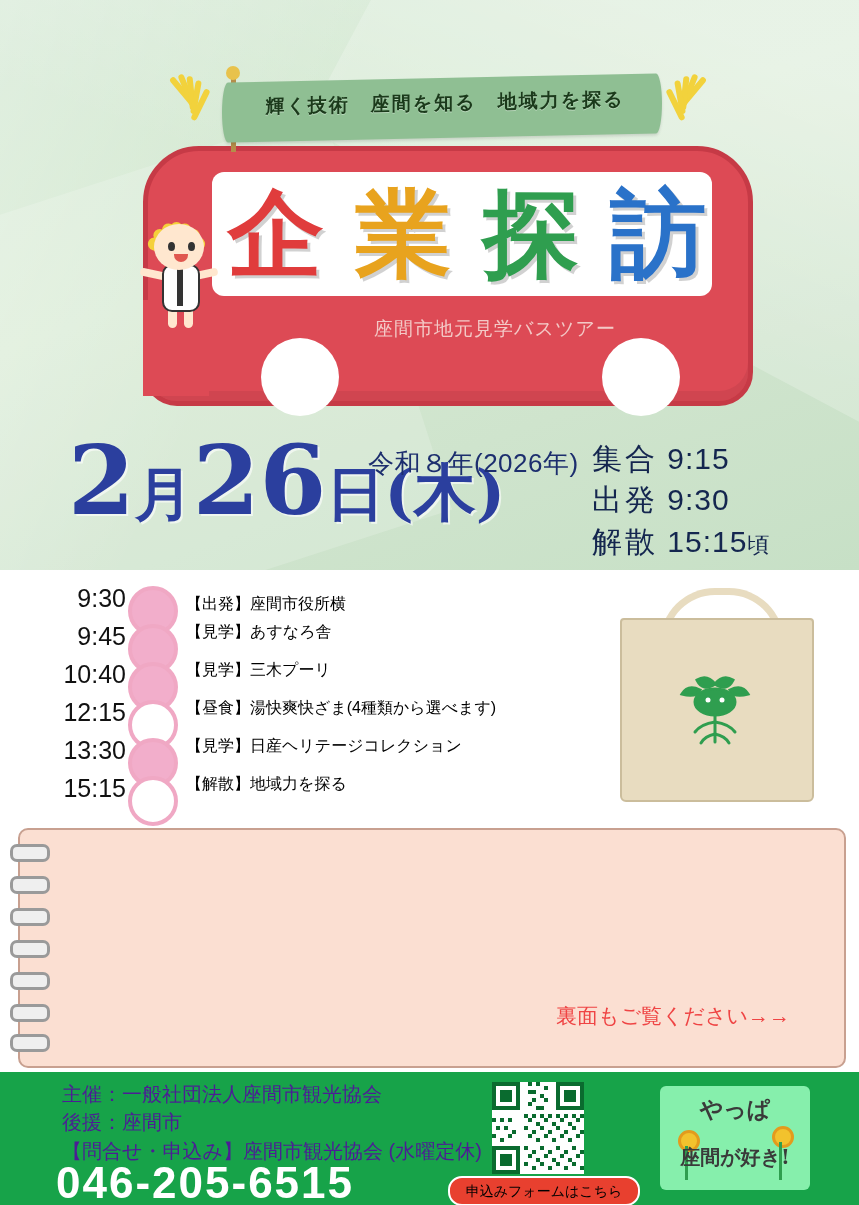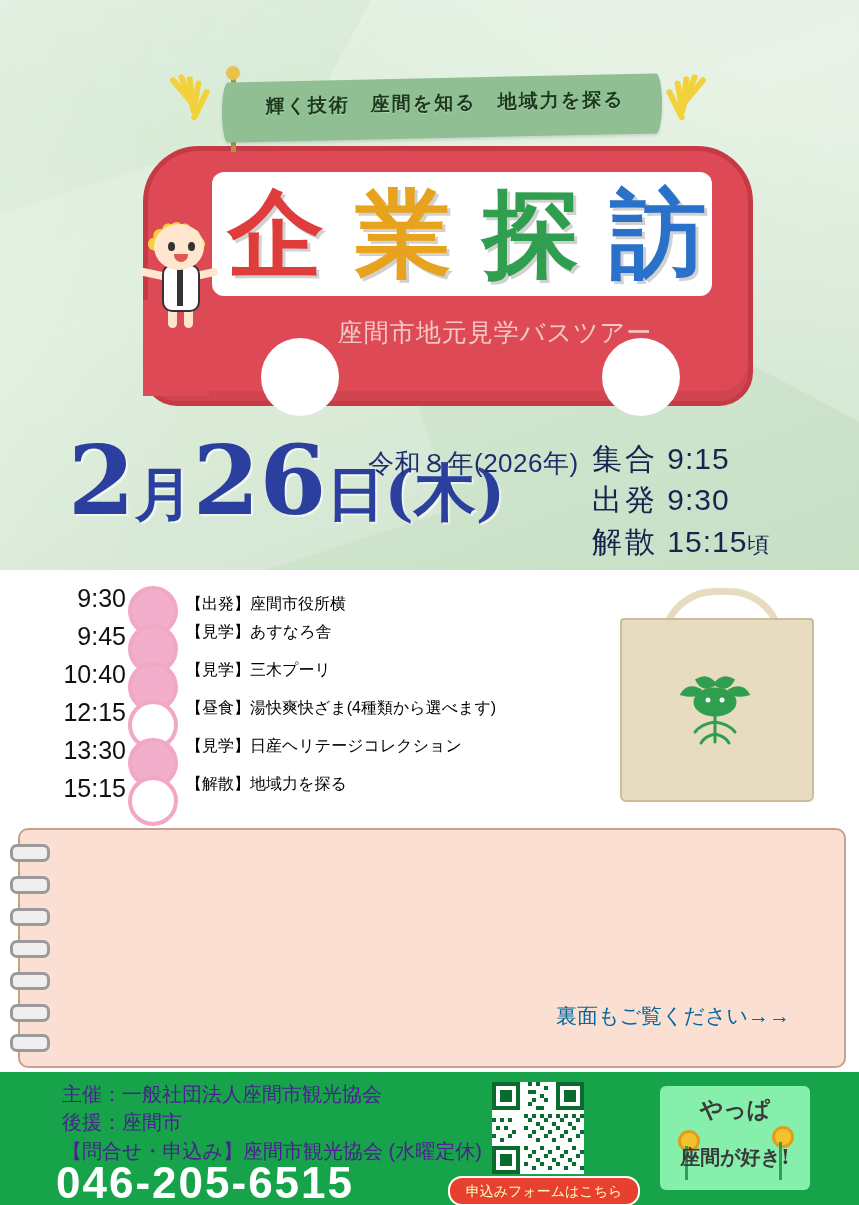"座間市地元見学バスツアー" .bus-subtitle { font-size: 25px -> 19px }
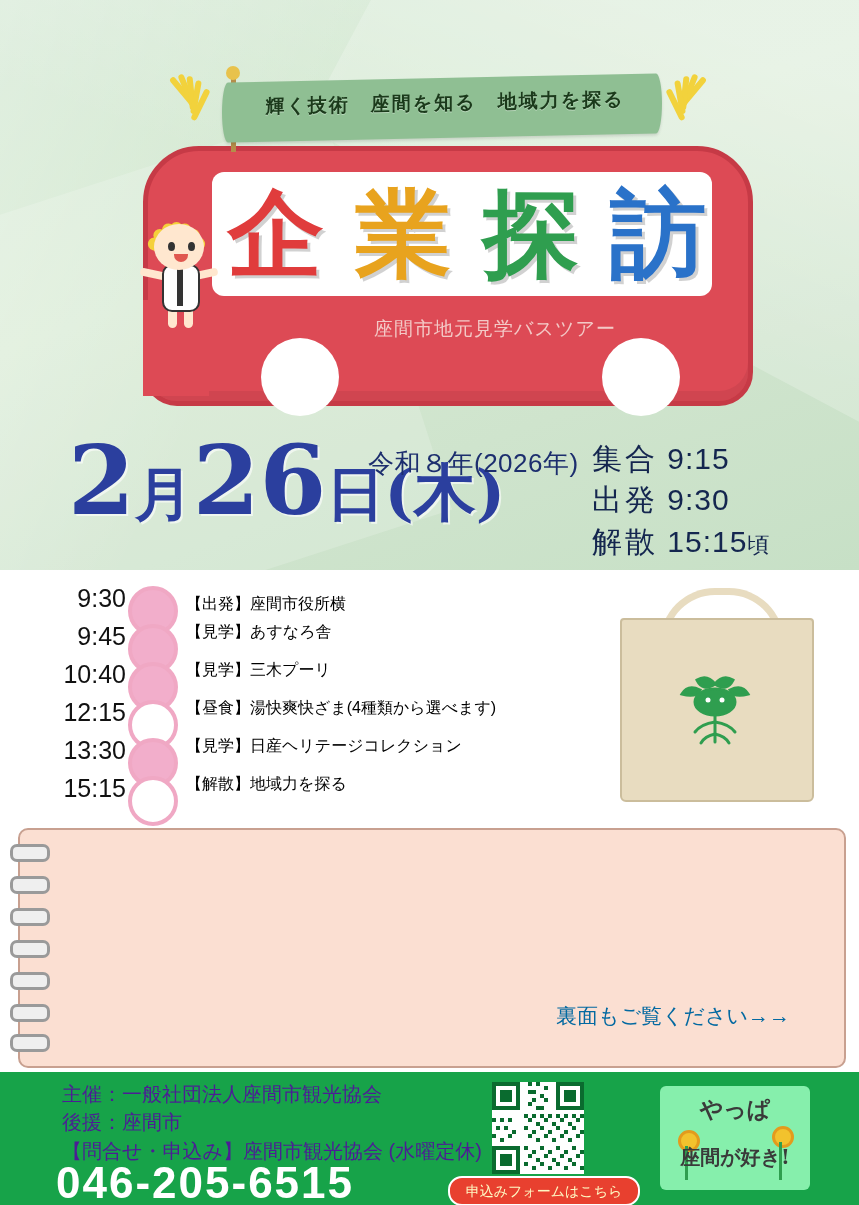"裏面もご覧ください→→" .backside { color: #0369a1 -> #ef4444 }
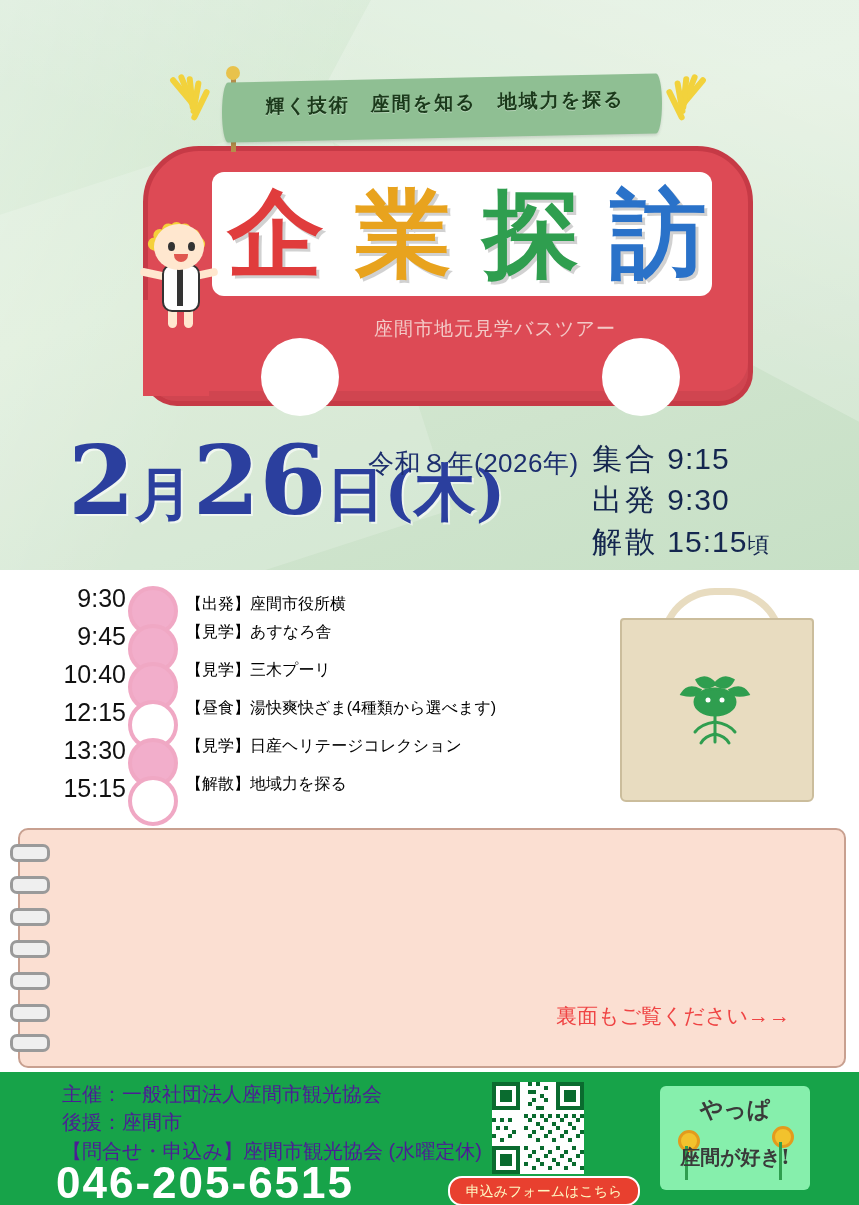"申込みフォームはこちら" .form-pill { color: #fef9c3 -> #000000 }
